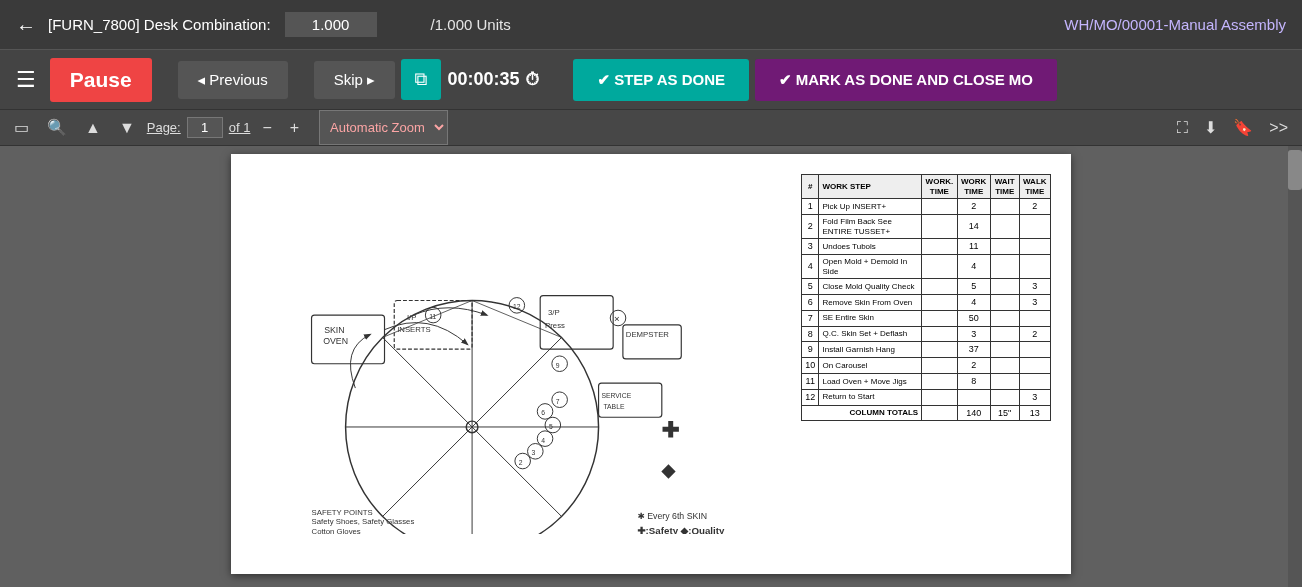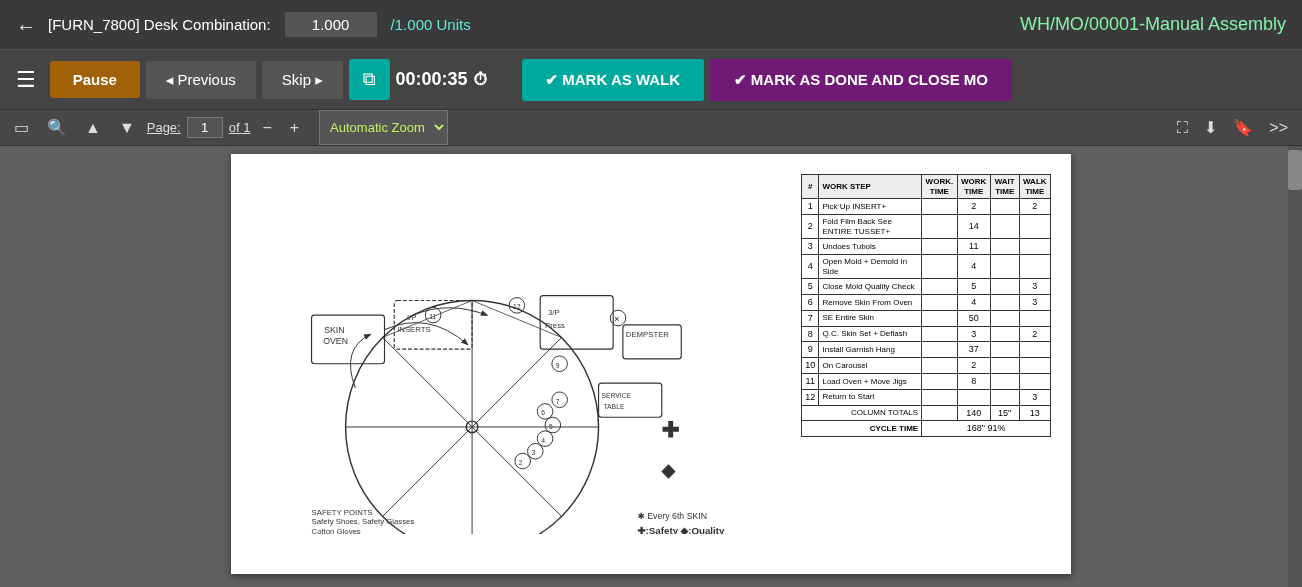"/1.000 Units" .qty-units { color: #5eead4 -> #e5e5e5; margin-left: none -> 40px }
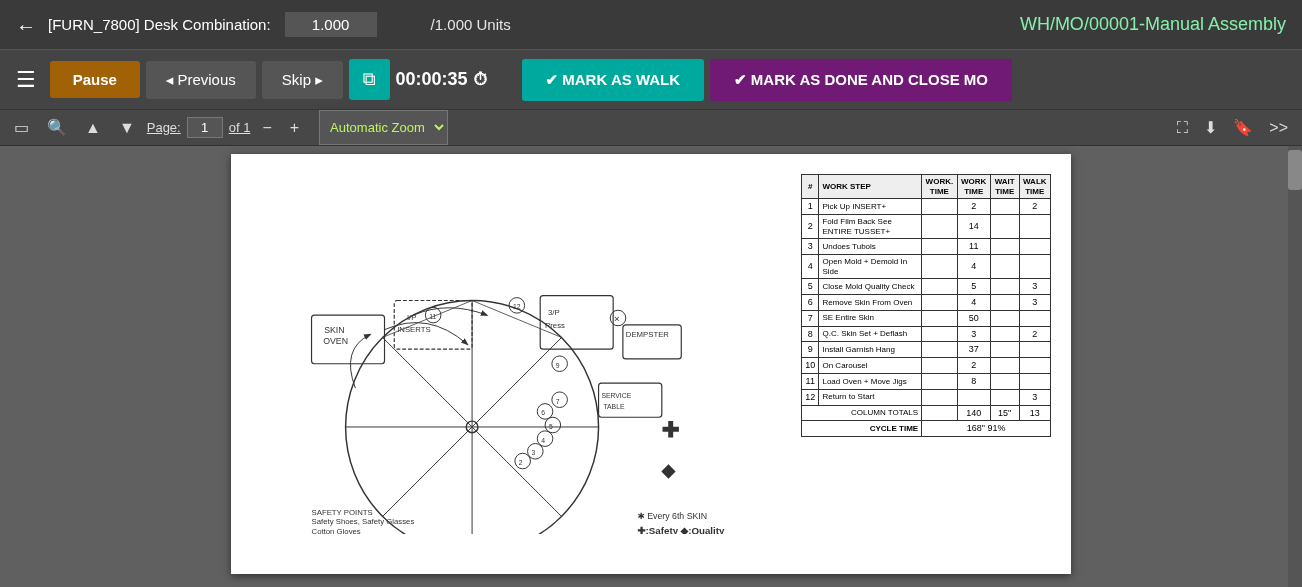"WH/MO/00001-Manual Assembly" .mo-ref { color: #86efac -> #c4b5fd; font-size: 18px -> 15px }
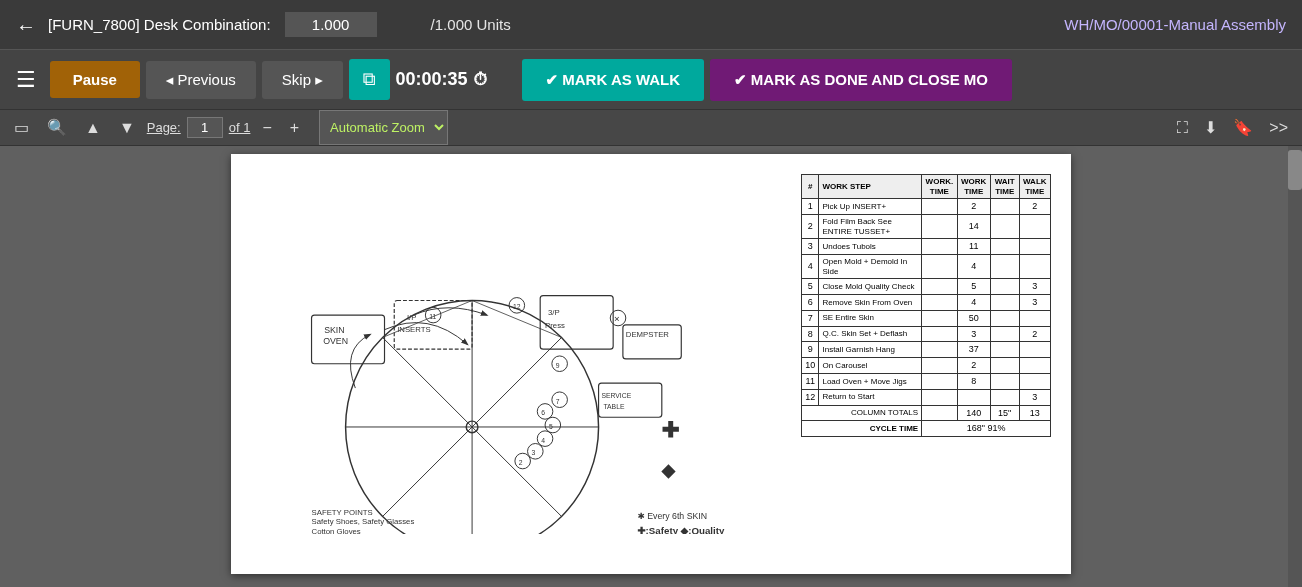"Pause" .pause-btn { background: #a16207 -> #ef4444; font-size: 15px -> 21px }
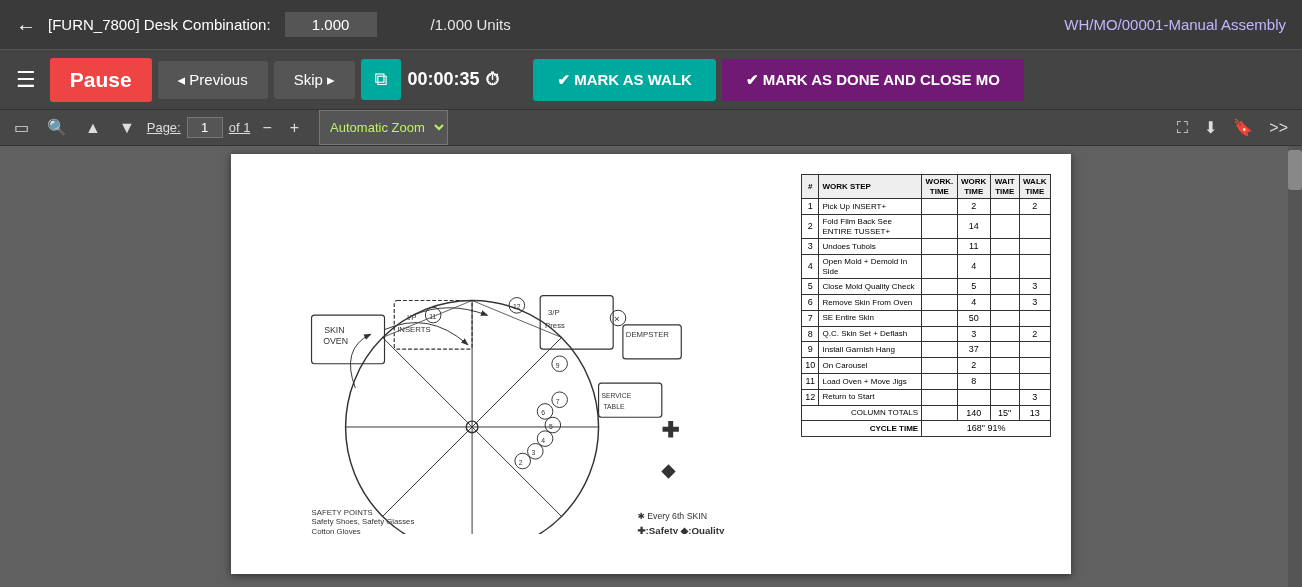"◂ Previous" .nav-btn { margin-left: none -> 20px }
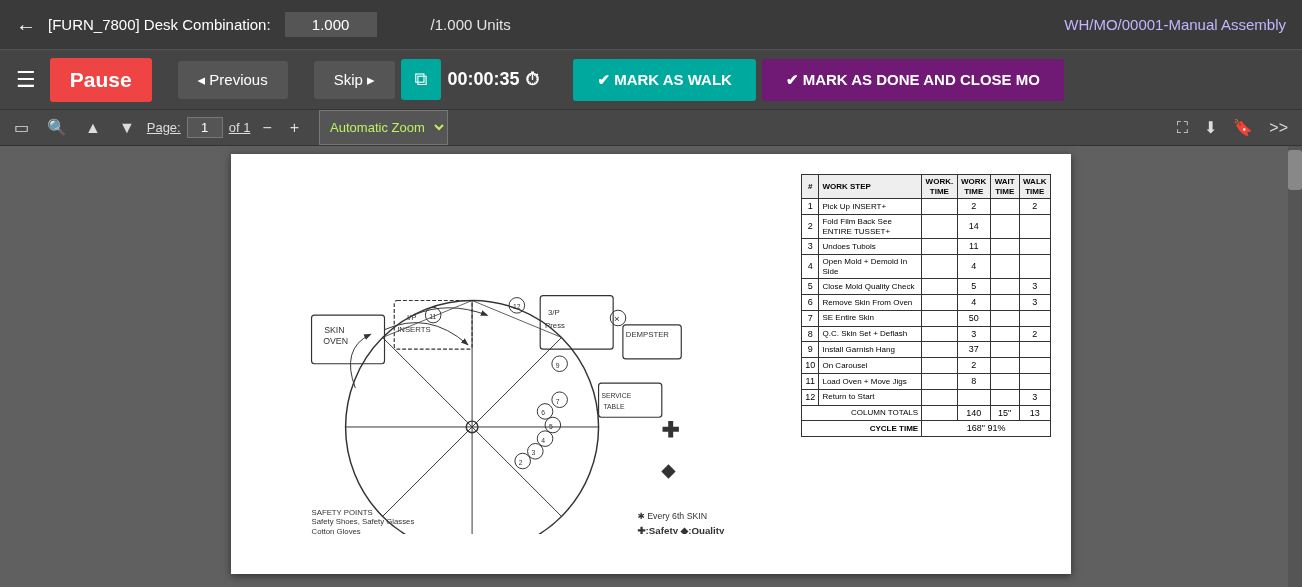"✔ MARK AS WALK" button.mark-done-btn { text: MARK AS WALK -> STEP AS DONE }
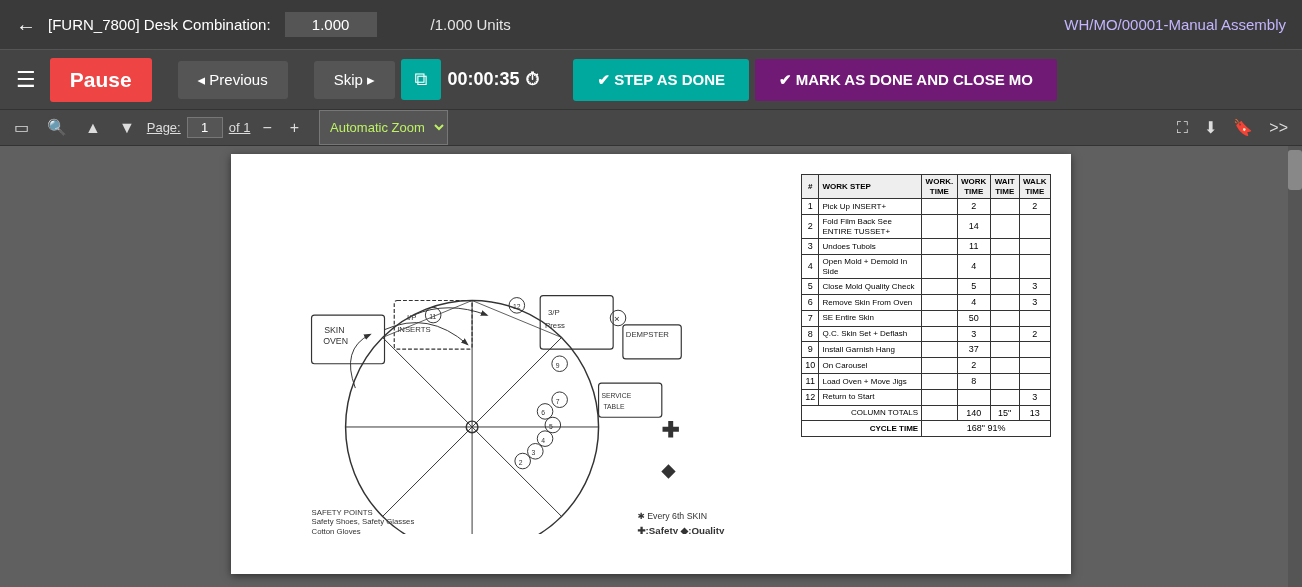"Automatic Zoom" .pdf-zoom-select { color: #bef264 -> #fca5a5 }
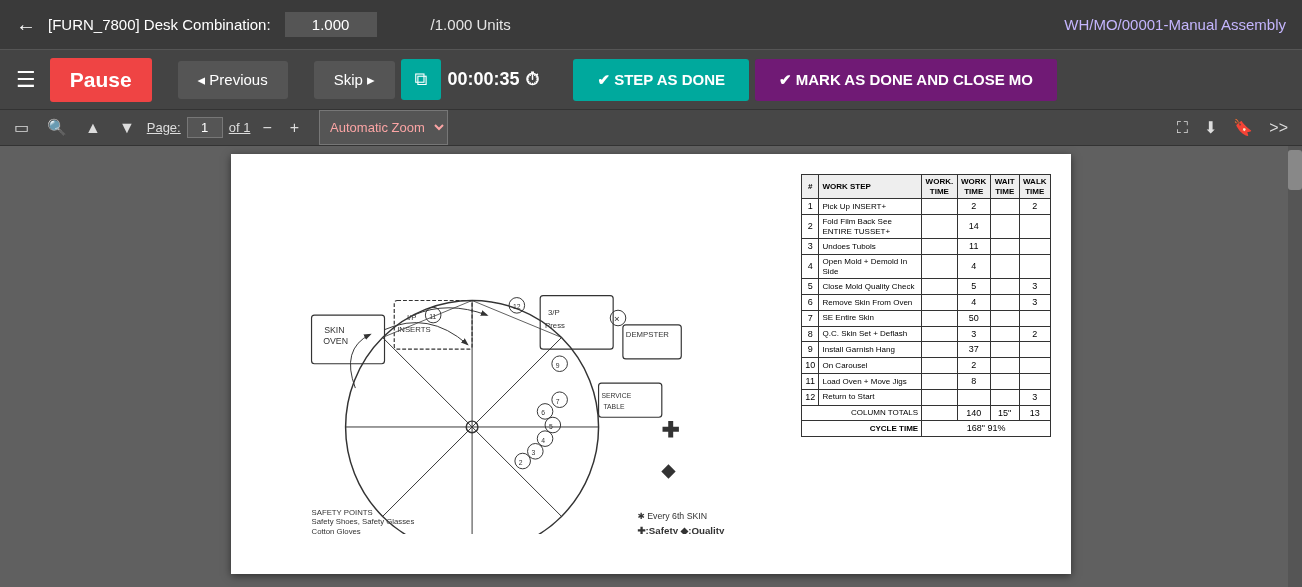"COLUMN TOTALS" td { font-weight: normal -> bold }
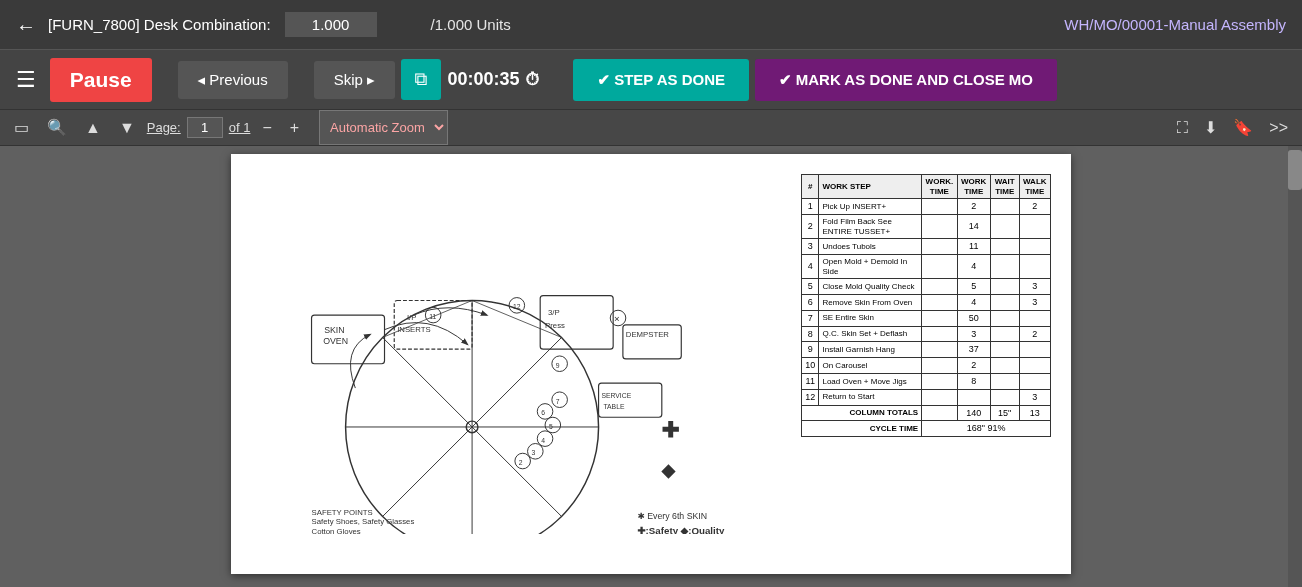"CYCLE TIME" tr { html: <tr> <td>CYCLE TIME</td> <td>168" 91%</td> </tr> -> none }
